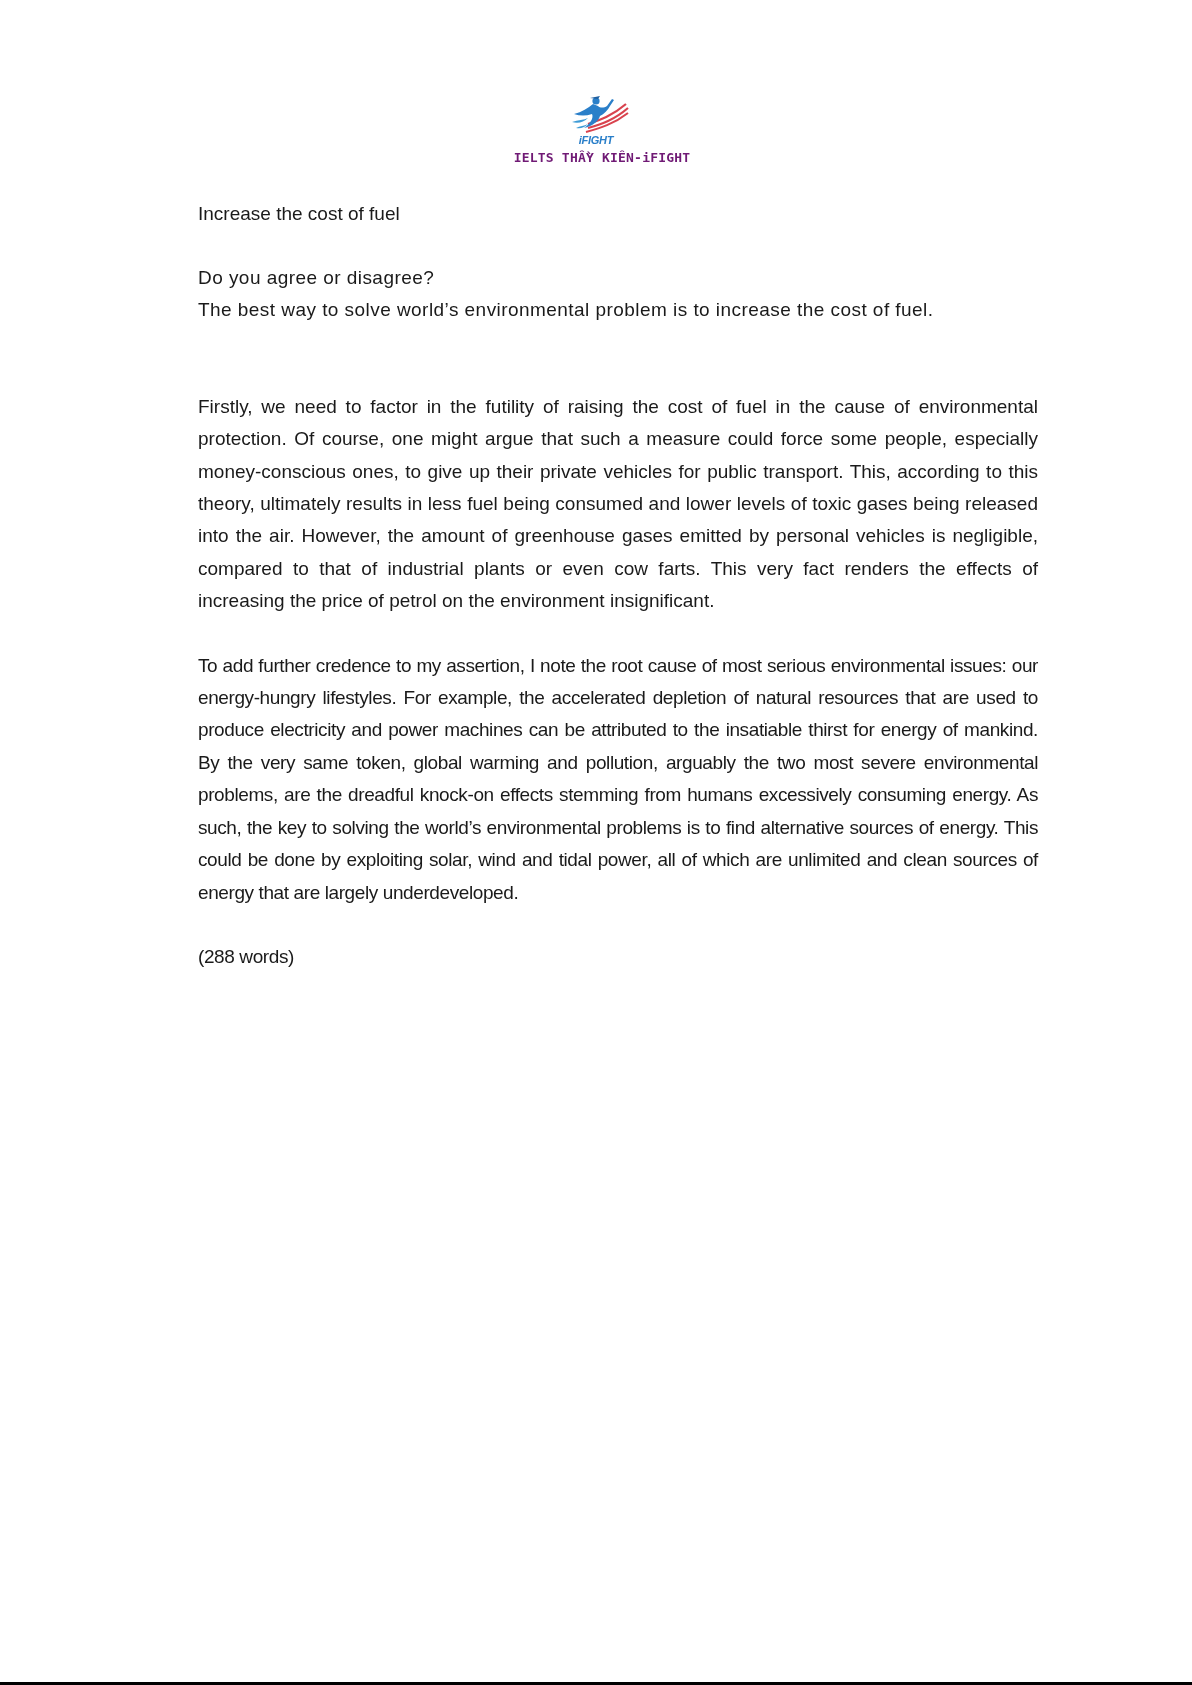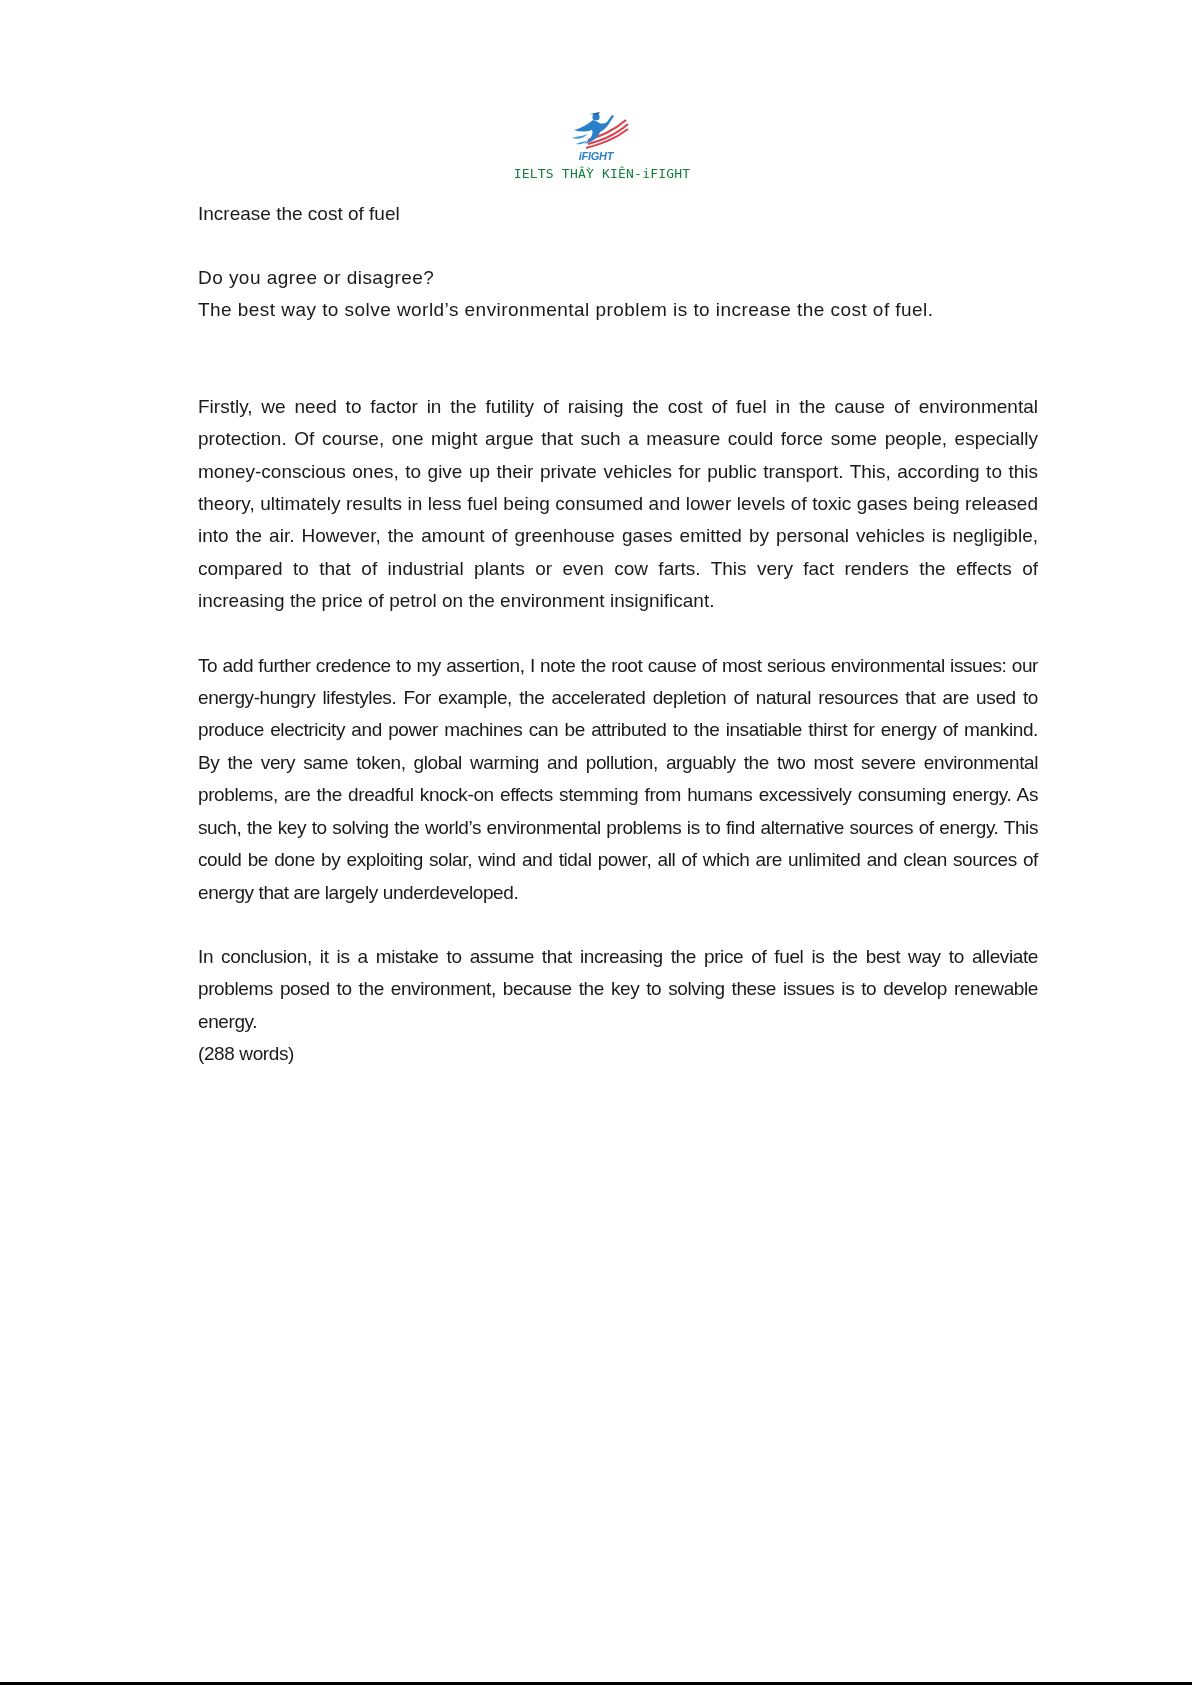"iFIGHT" .logo { top: 110px -> 94px }
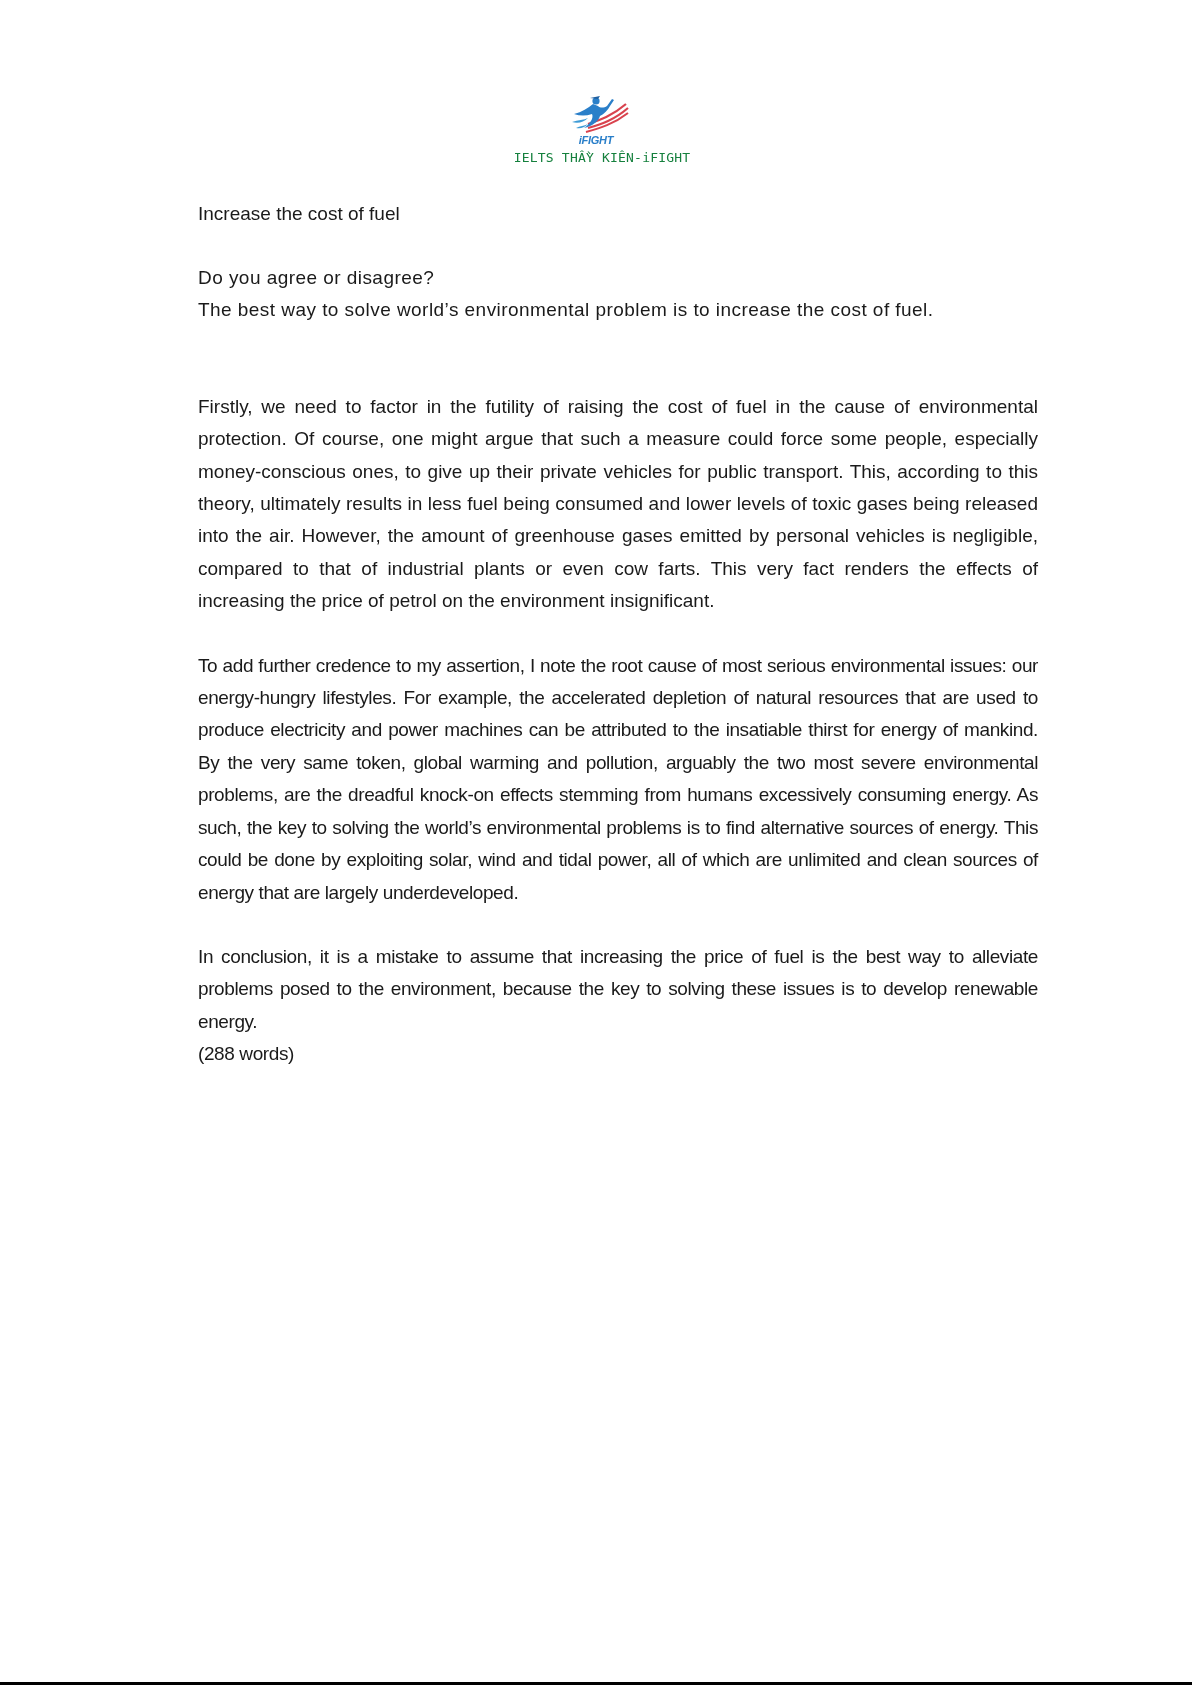"IELTS THẦY KIÊN-iFIGHT" .logo .tagline { color: #15803d -> #701a75; font-weight: normal -> bold }
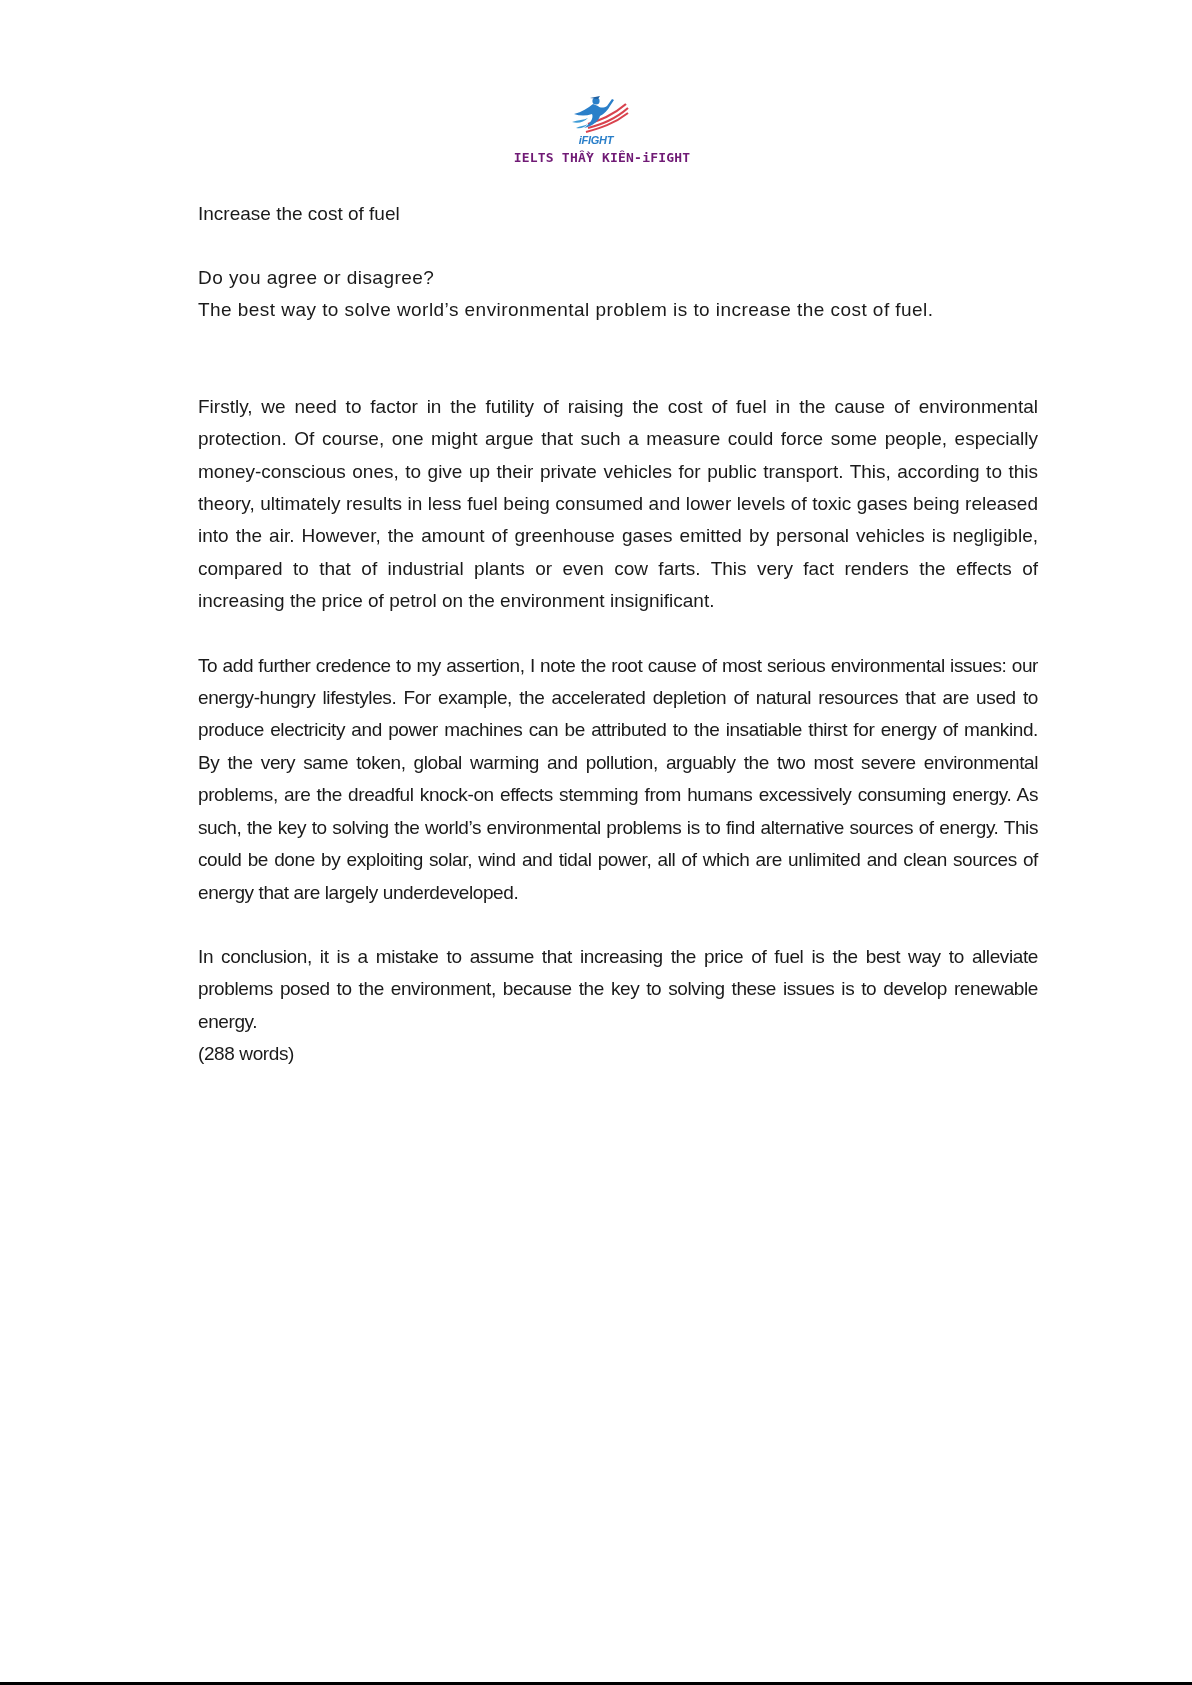"In conclusion, it is a" p.cond { html: <p>In conclusion, it is a mistake to assume that increasing the price of fuel is the best way to alleviate problems posed to the environment, because the key to solving these issues is to develop renewable energy.</p> -> none }
